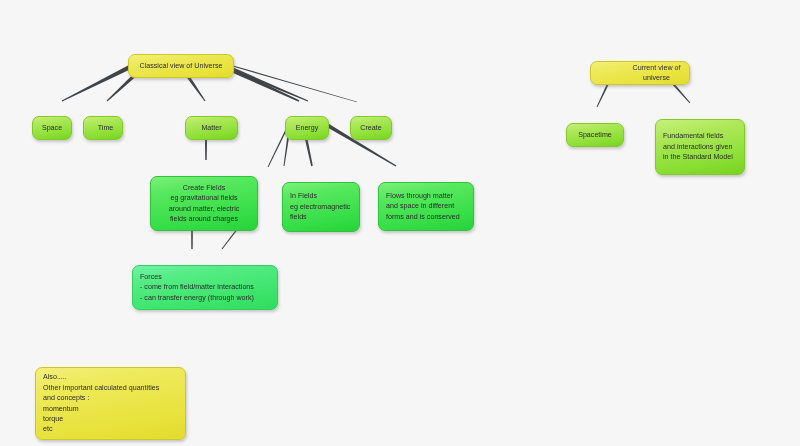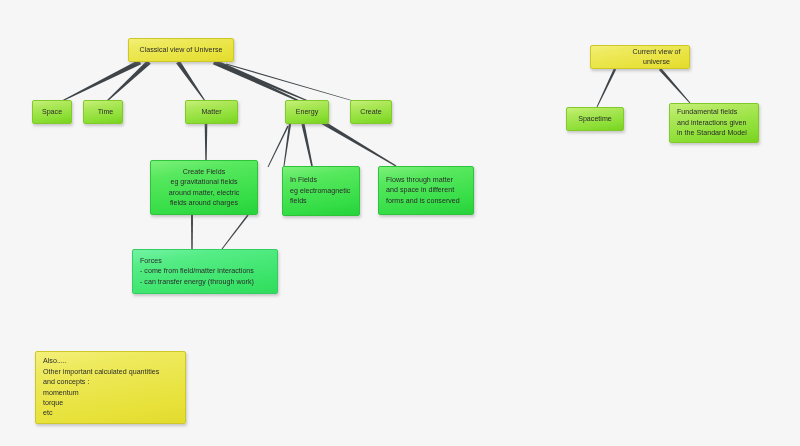"Classical view of Universe" .node { border-radius: 2px -> 7px; margin-top: none -> 16px }
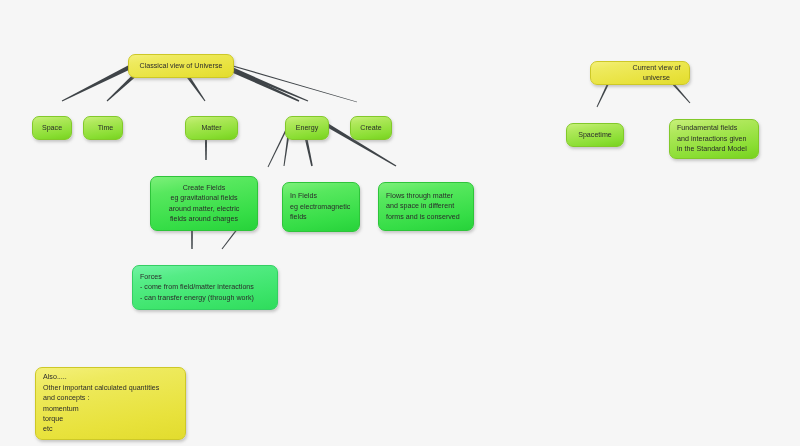"Fundamental fields" div.node { height: 40px -> 56px; left: 669px -> 655px }
